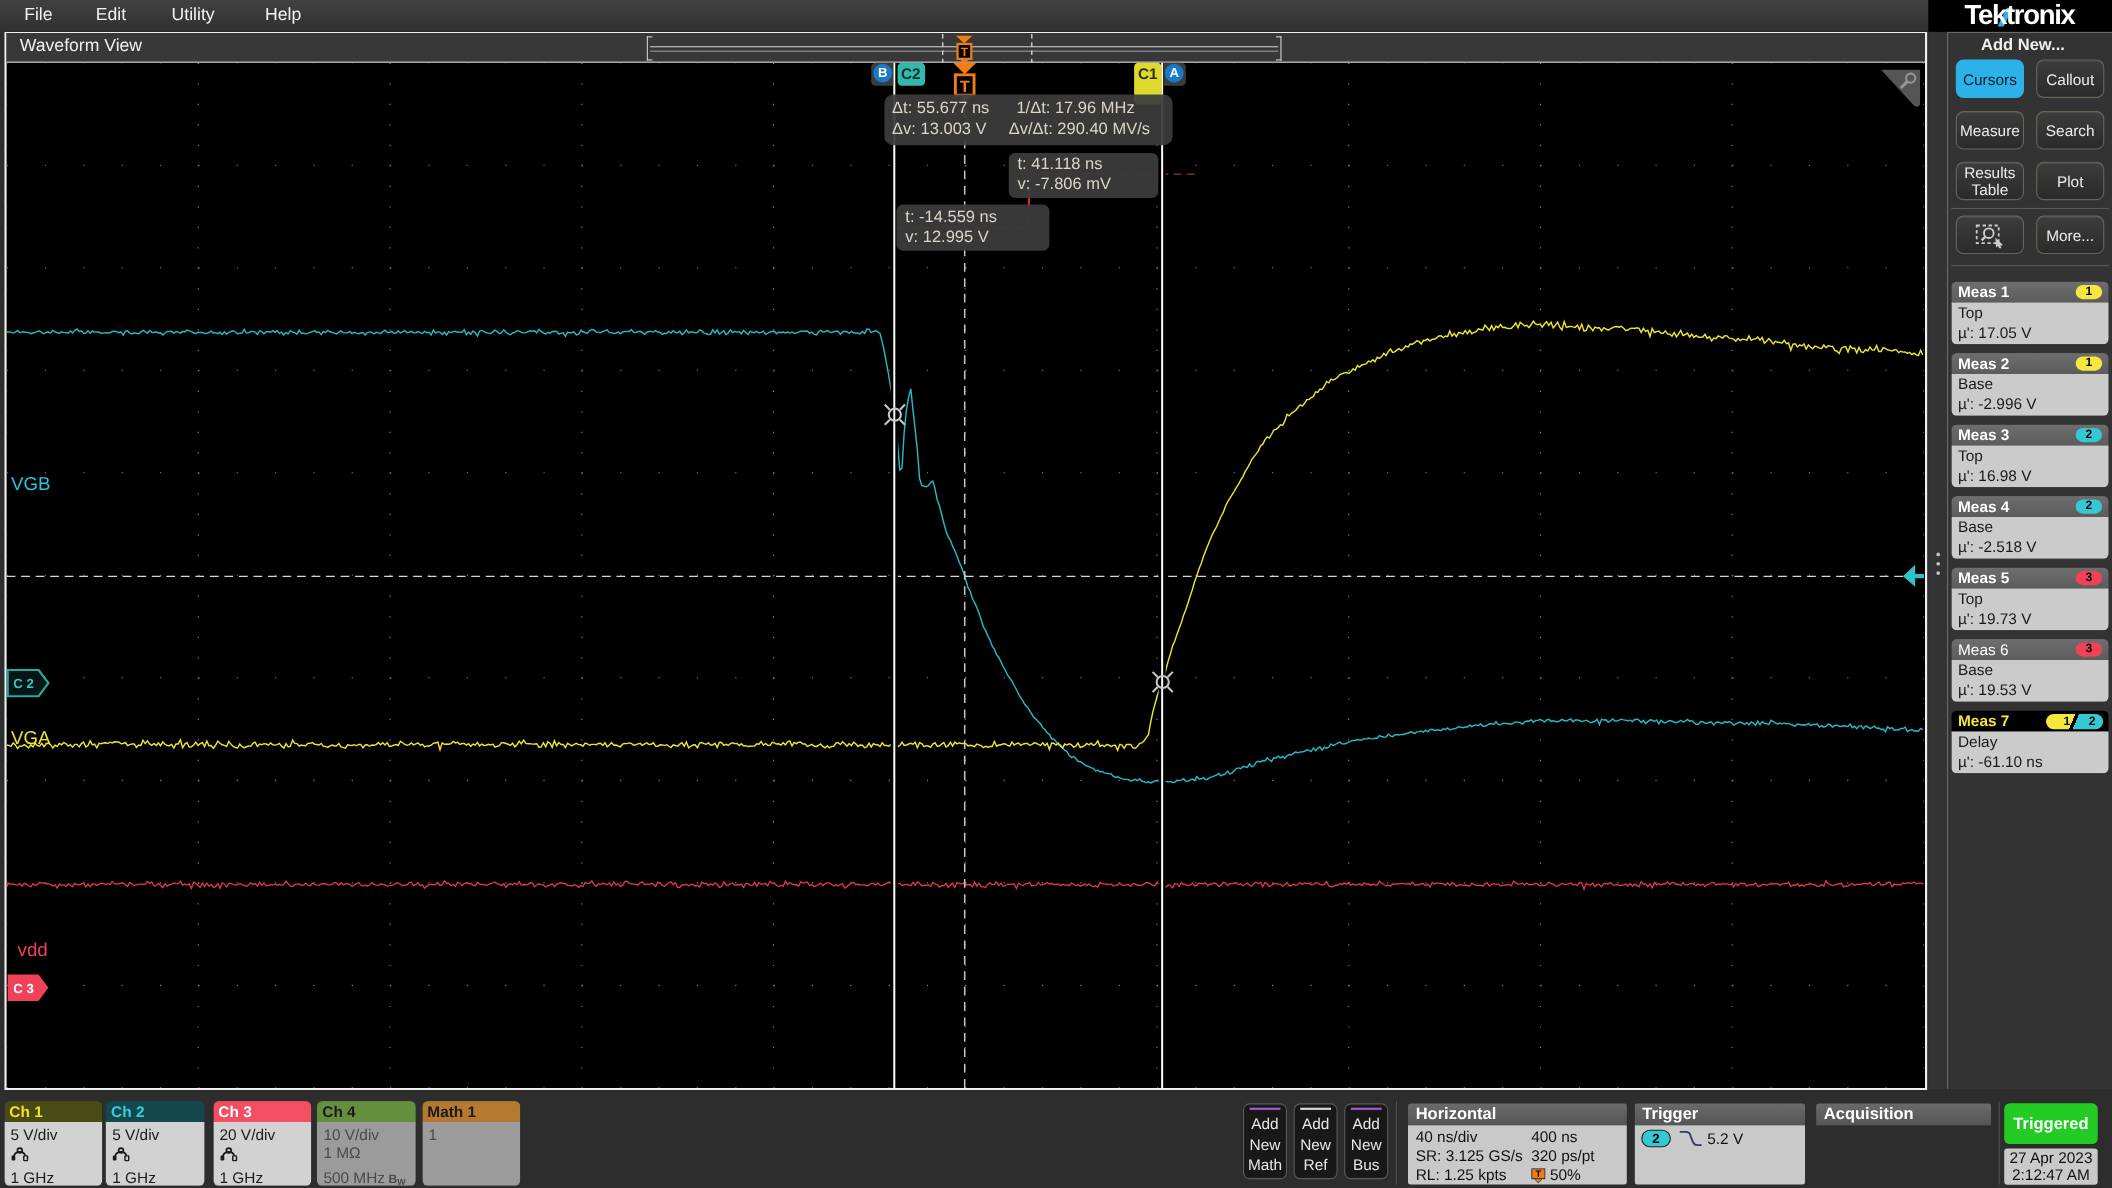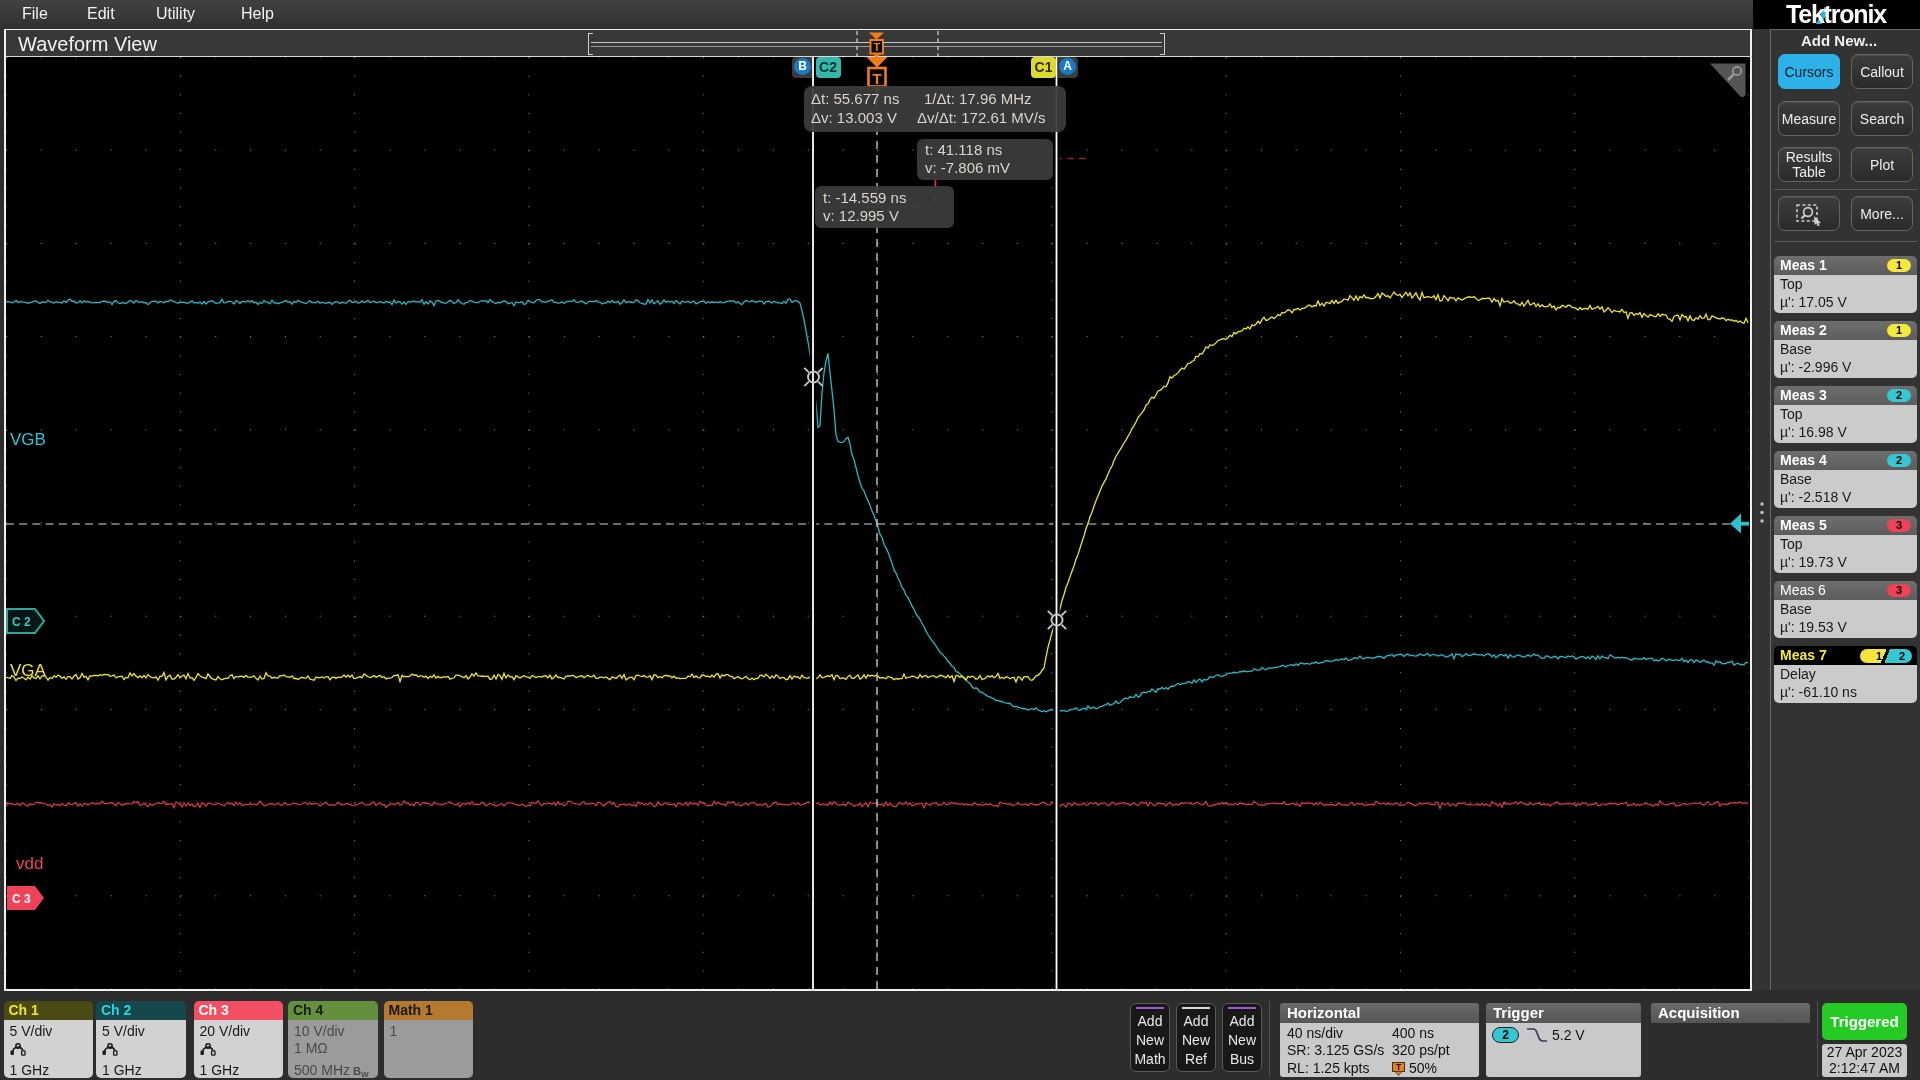"Waveform View" span.abs { font-size: 20px -> 16px }
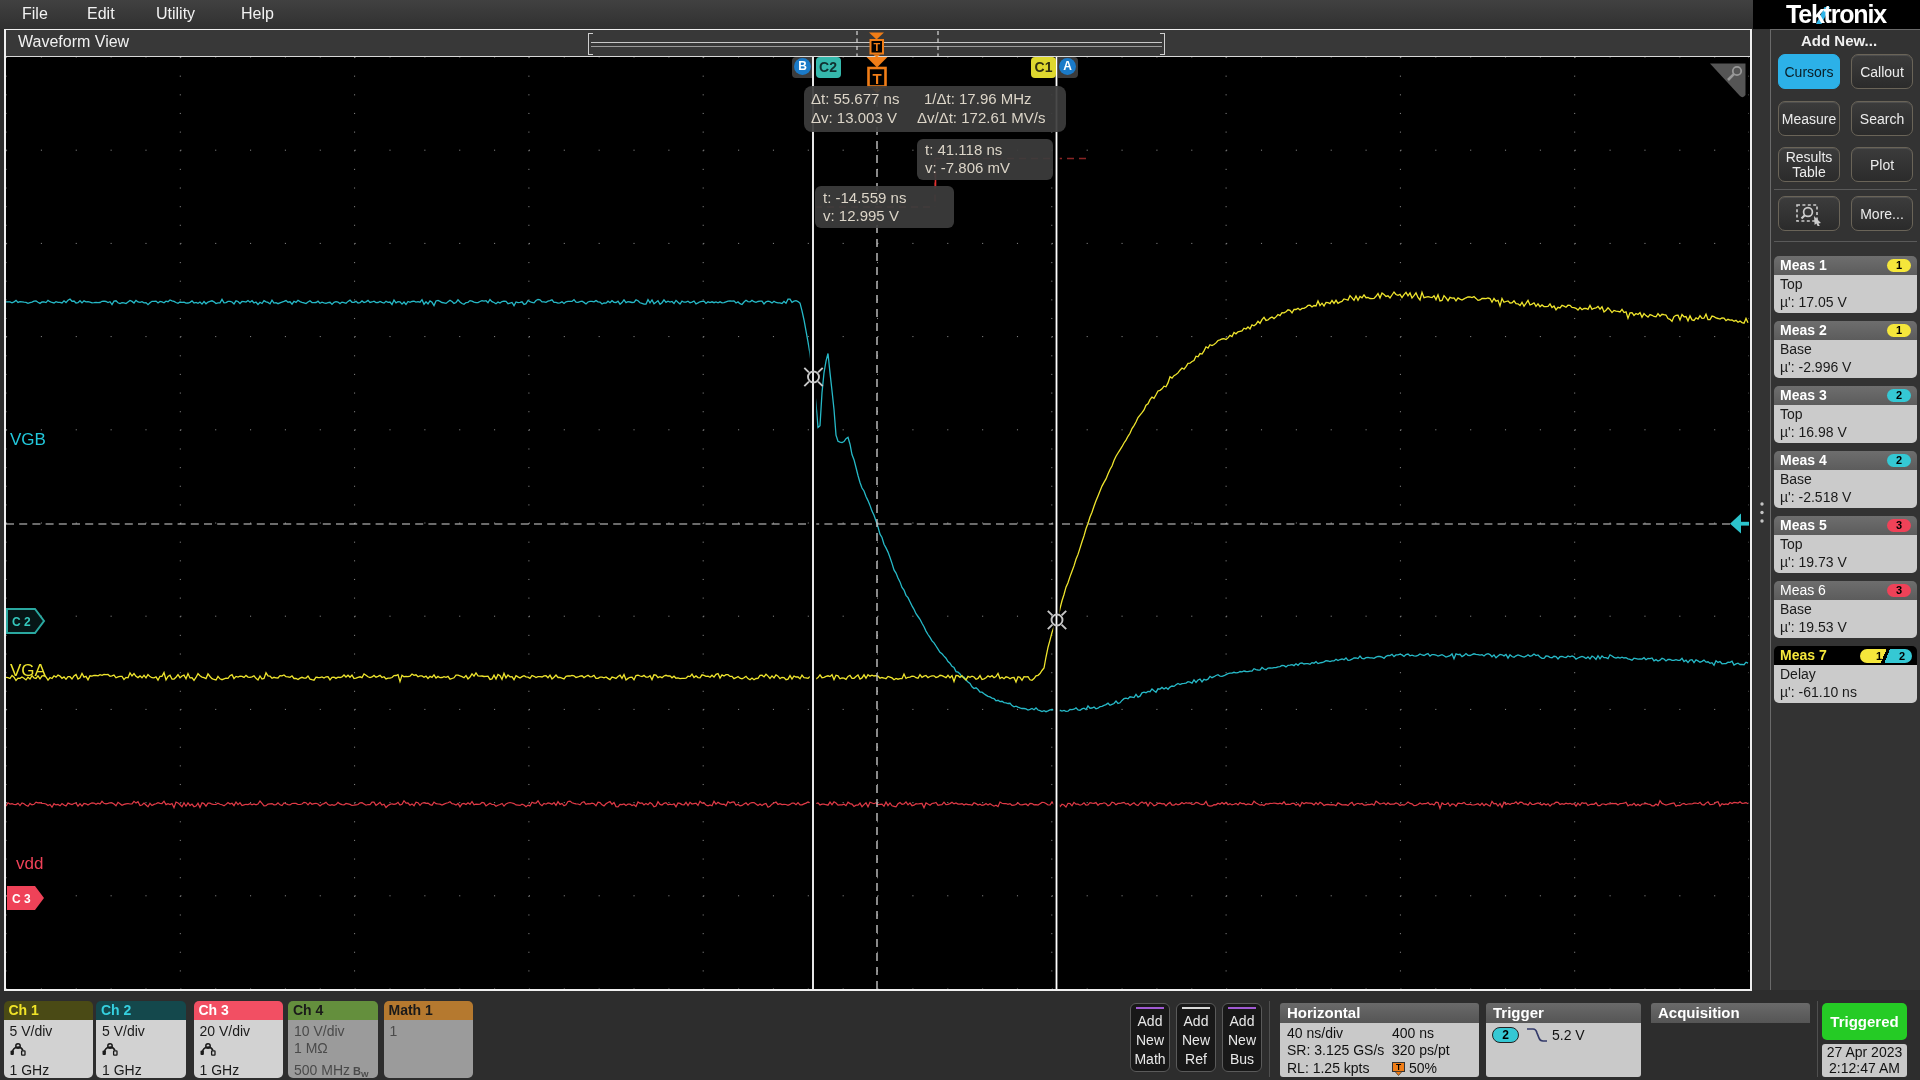"C1" div.abs { height: 21px -> 38px }
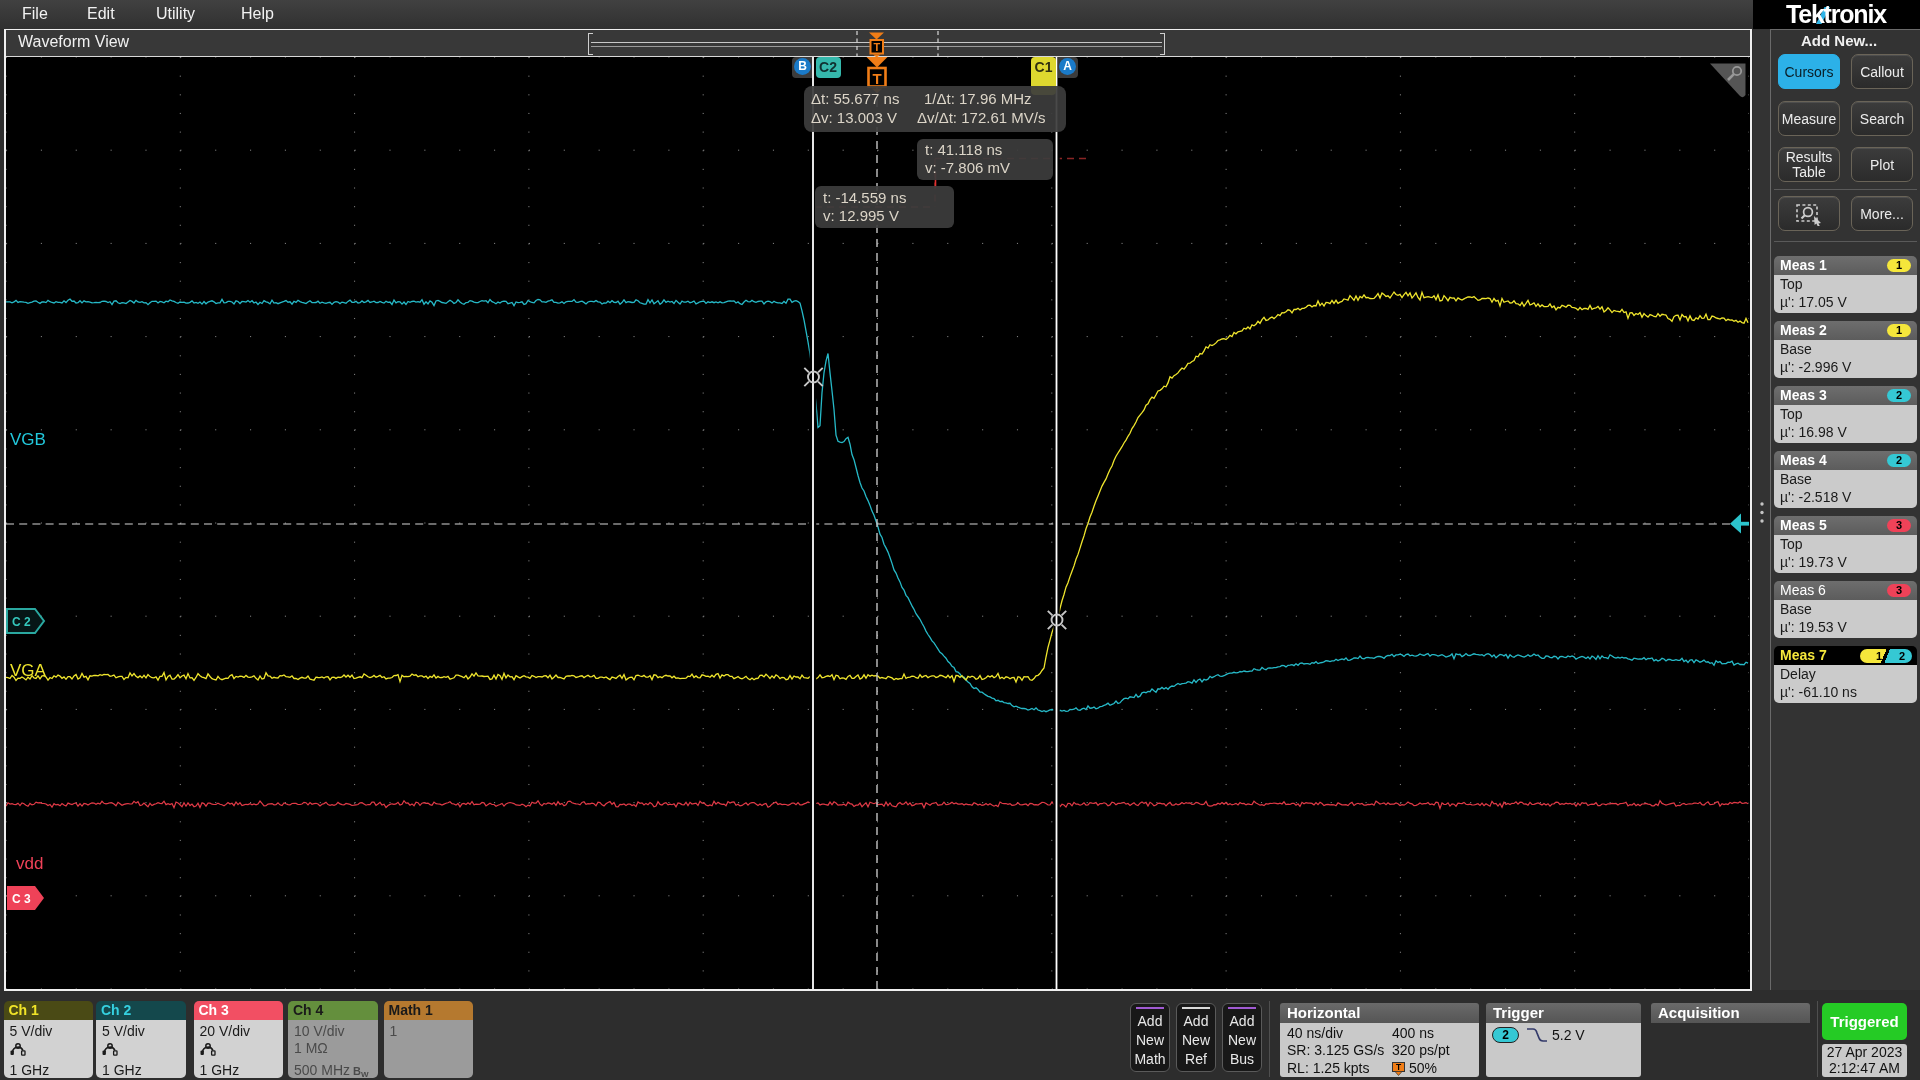"Δv/Δt: 172.61 MV/s" span.abs { text: 172.61 -> 290.40 }
